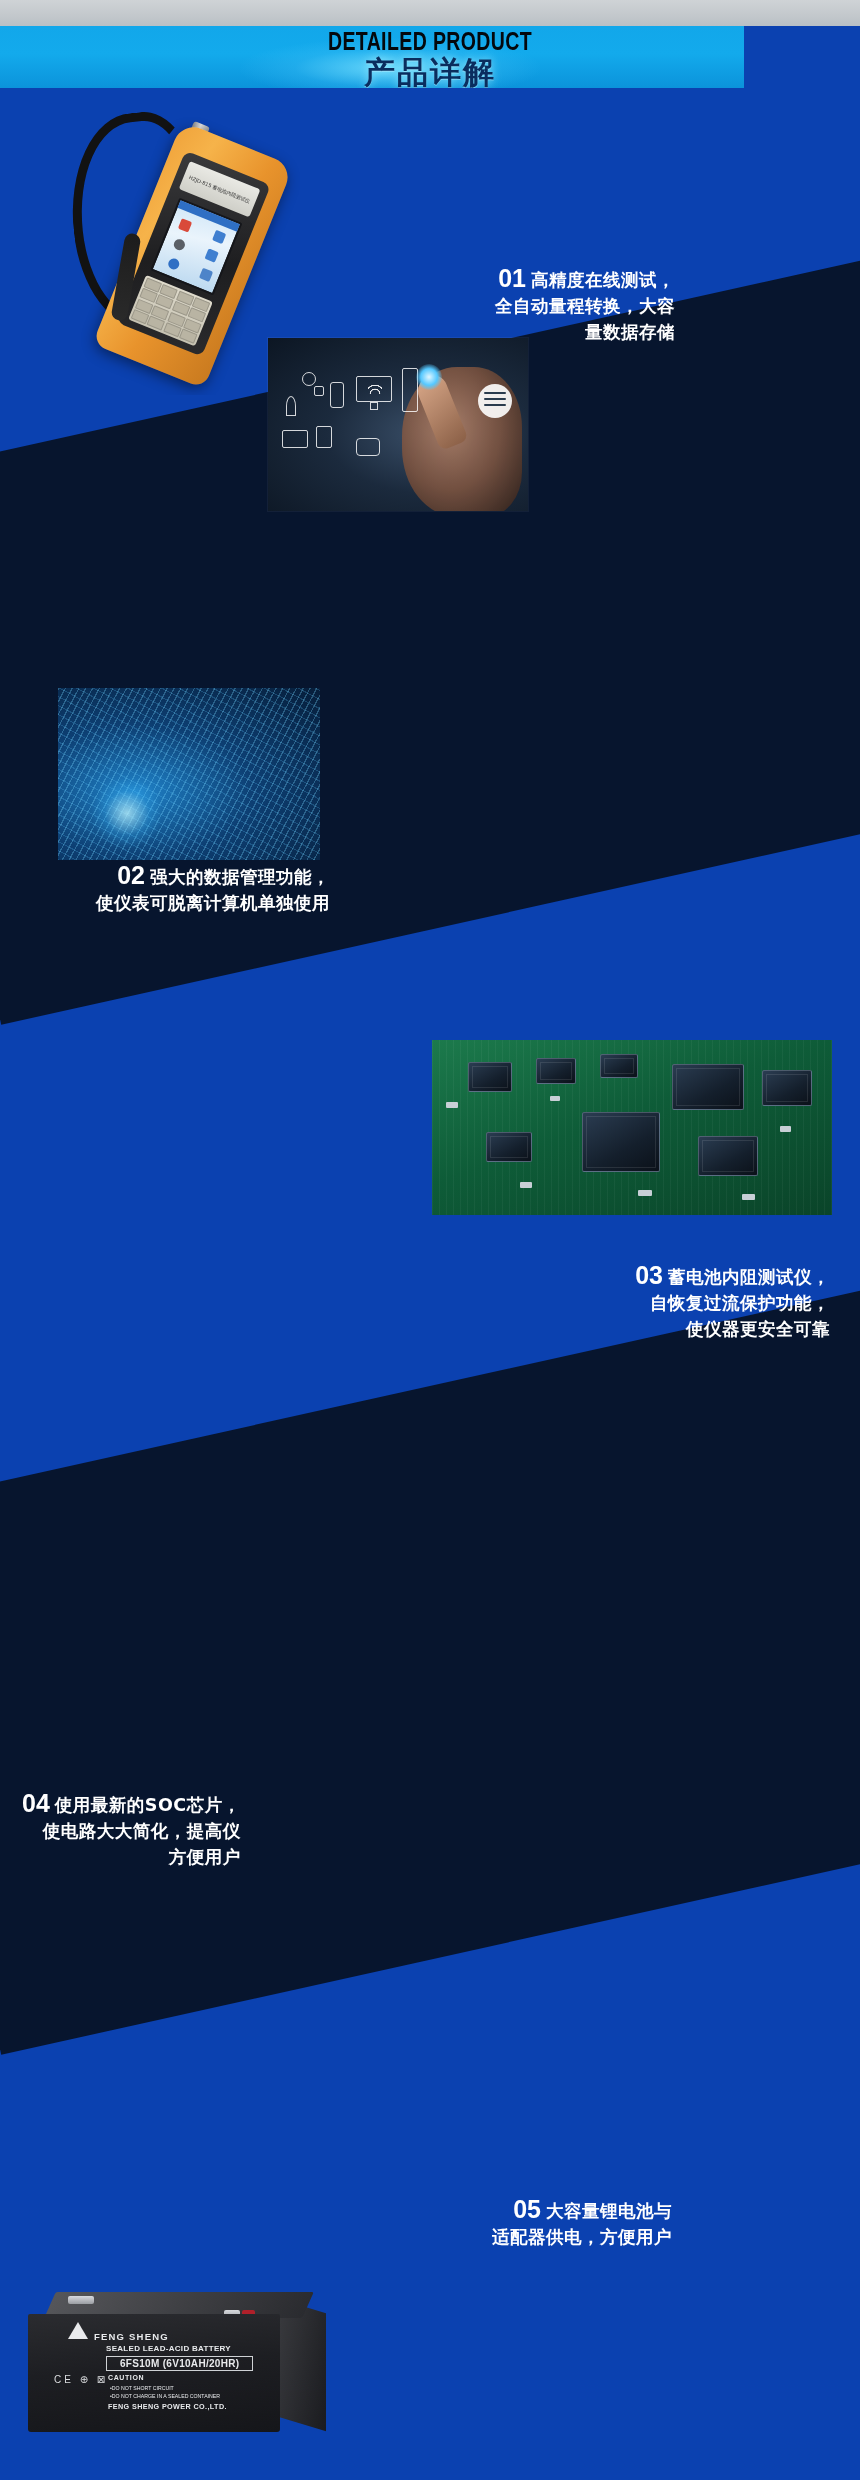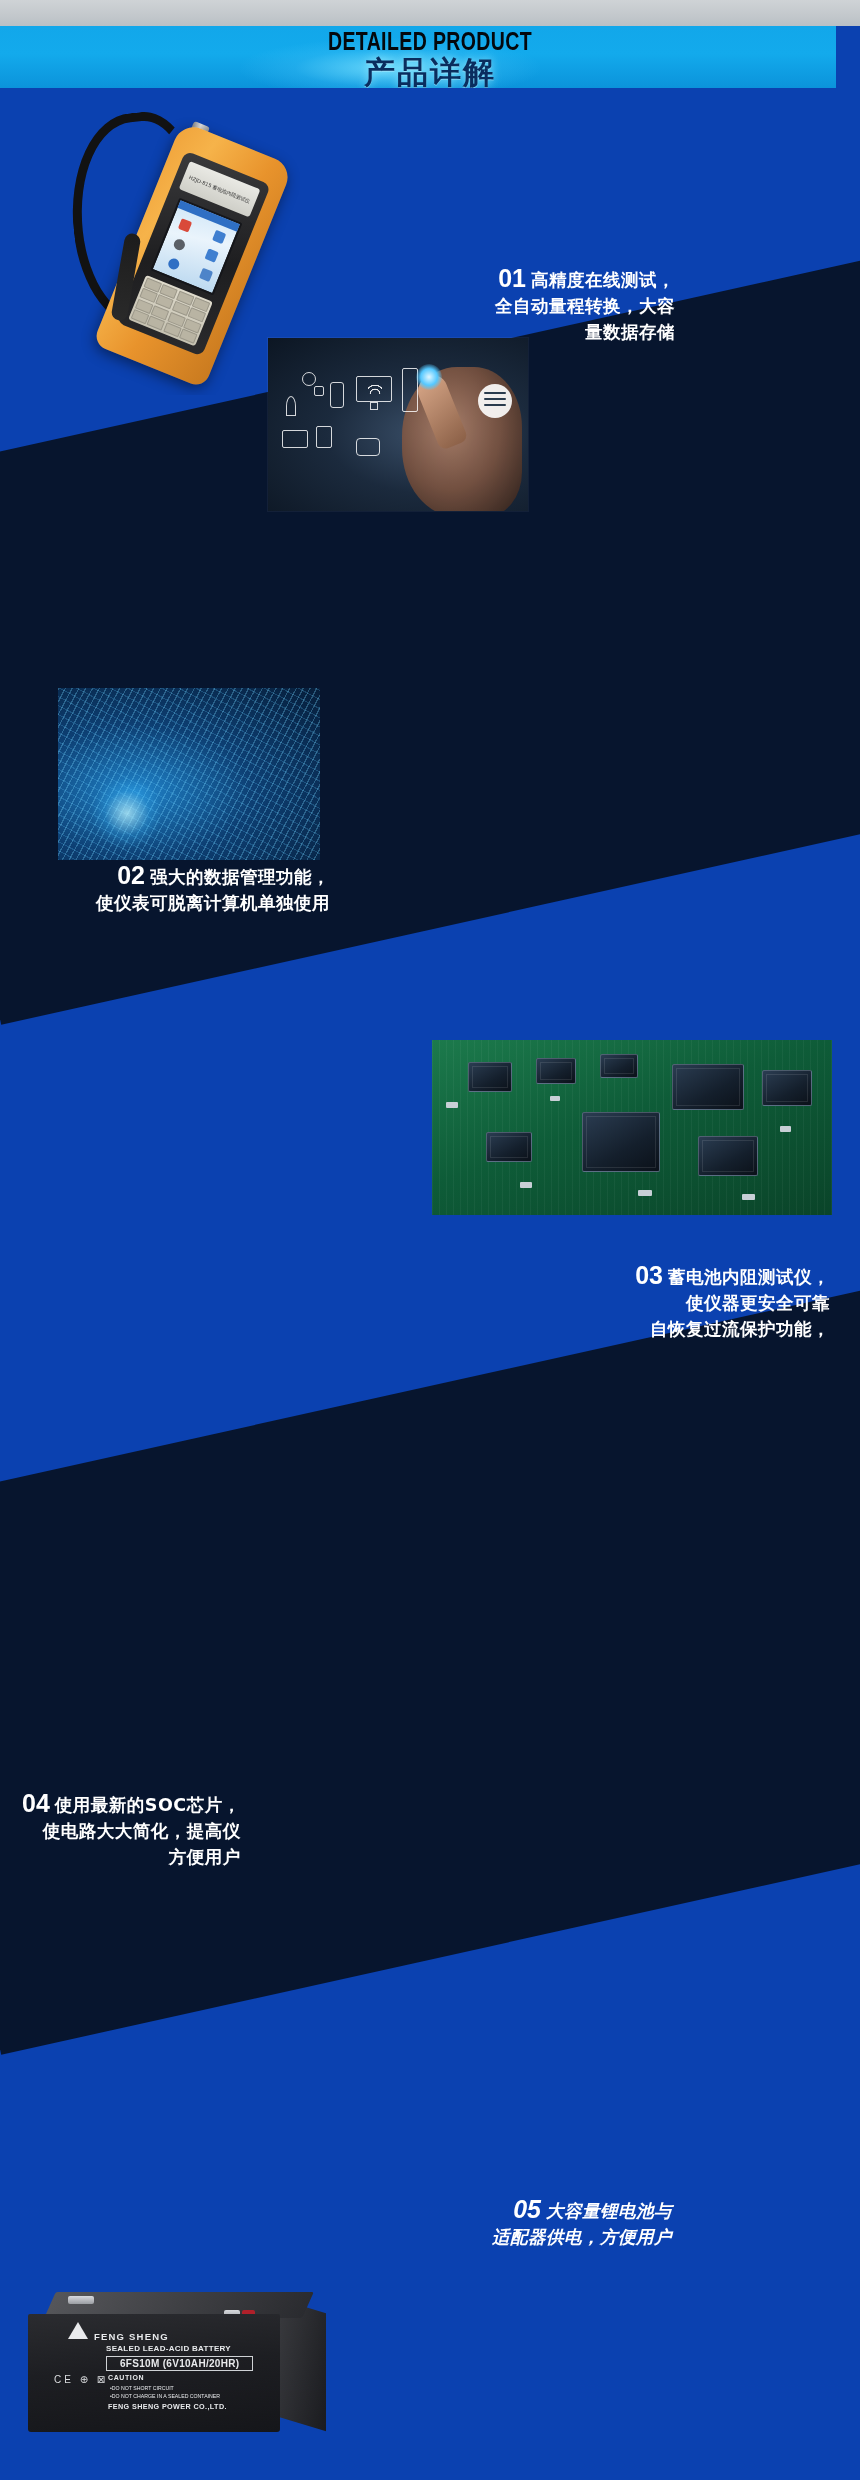"DETAILED PRODUCT" .banner { width: 836px -> 744px }
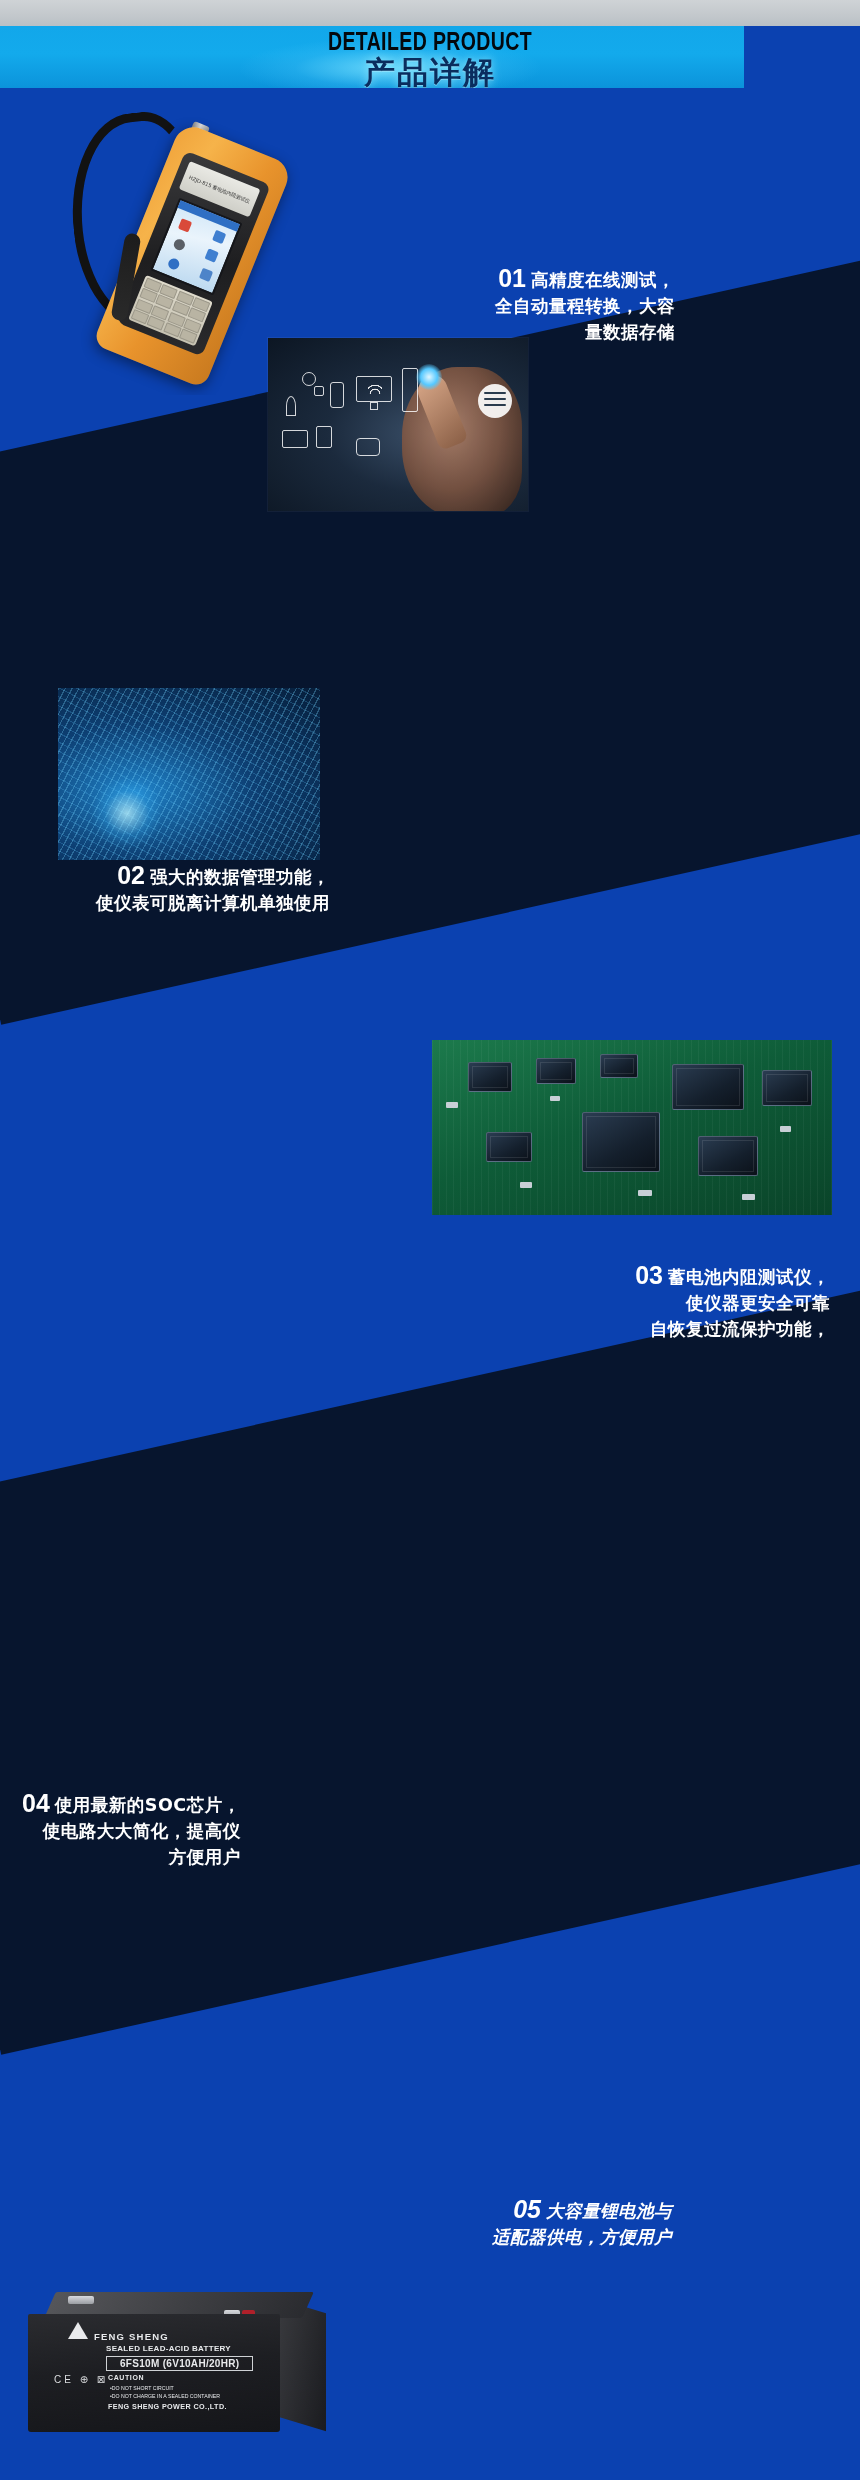"使仪器更安全可靠" div.line { order: before "自恢复过流保护功能，" -> after "自恢复过流保护功能，" }
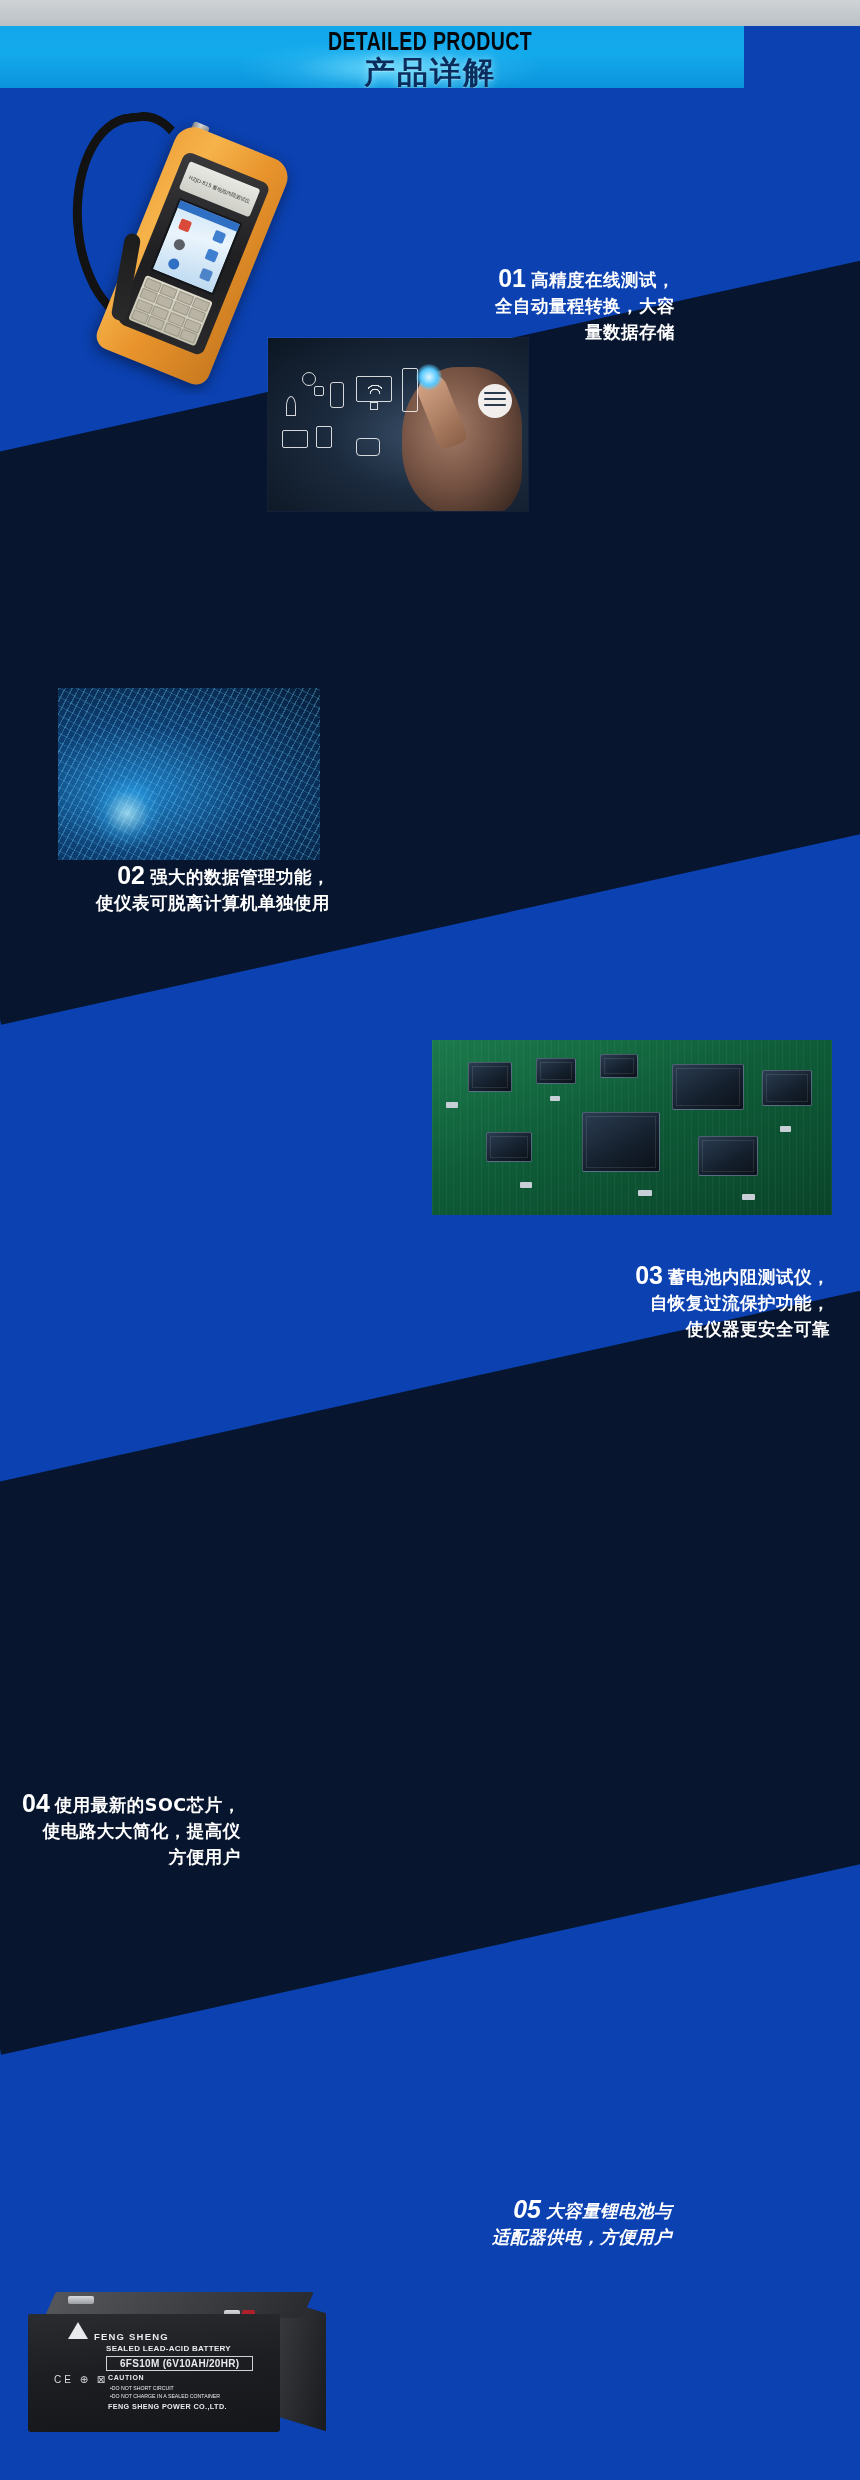"05 大容量锂电池与" div.feat { font-style: italic -> none }
